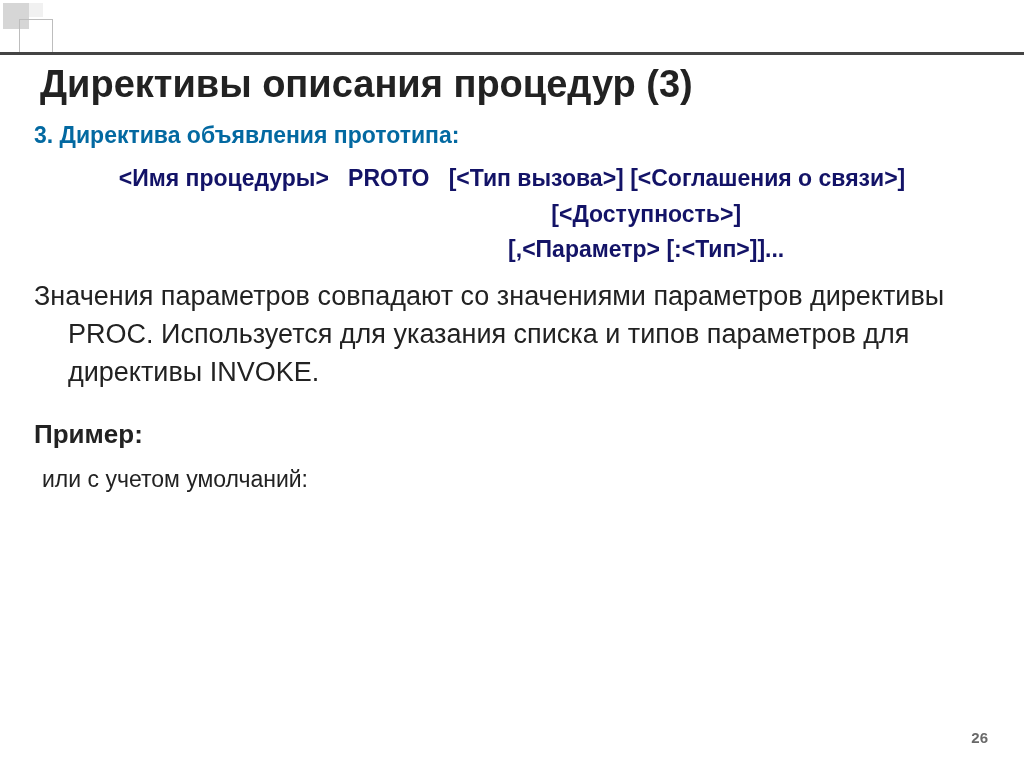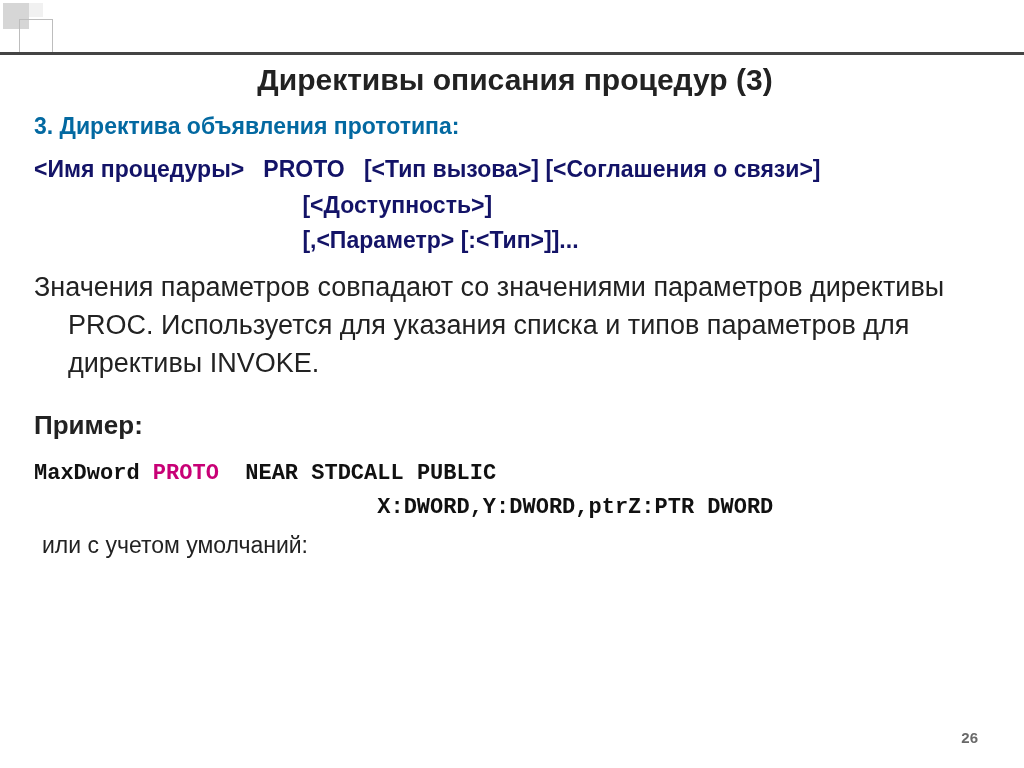"Директивы описания процедур (3)" .title { font-size: 30px -> 38px; text-align: center -> none }
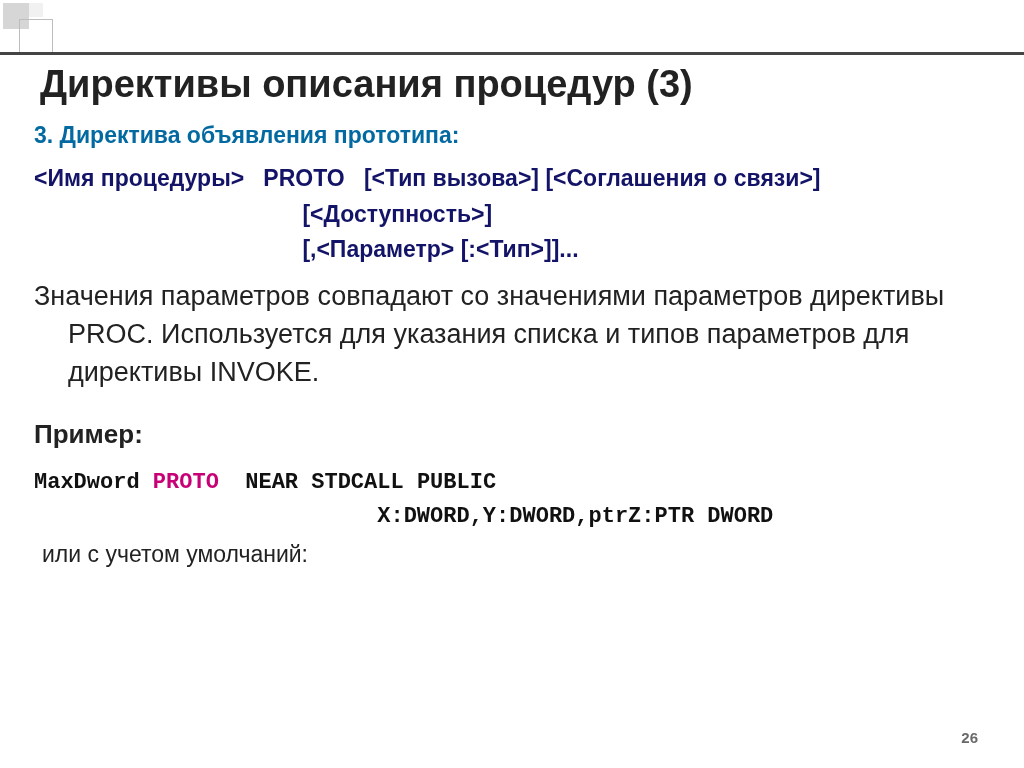"<Имя процедуры> PROTO [<Тип вызова>]" .syntax { text-align: none -> center }
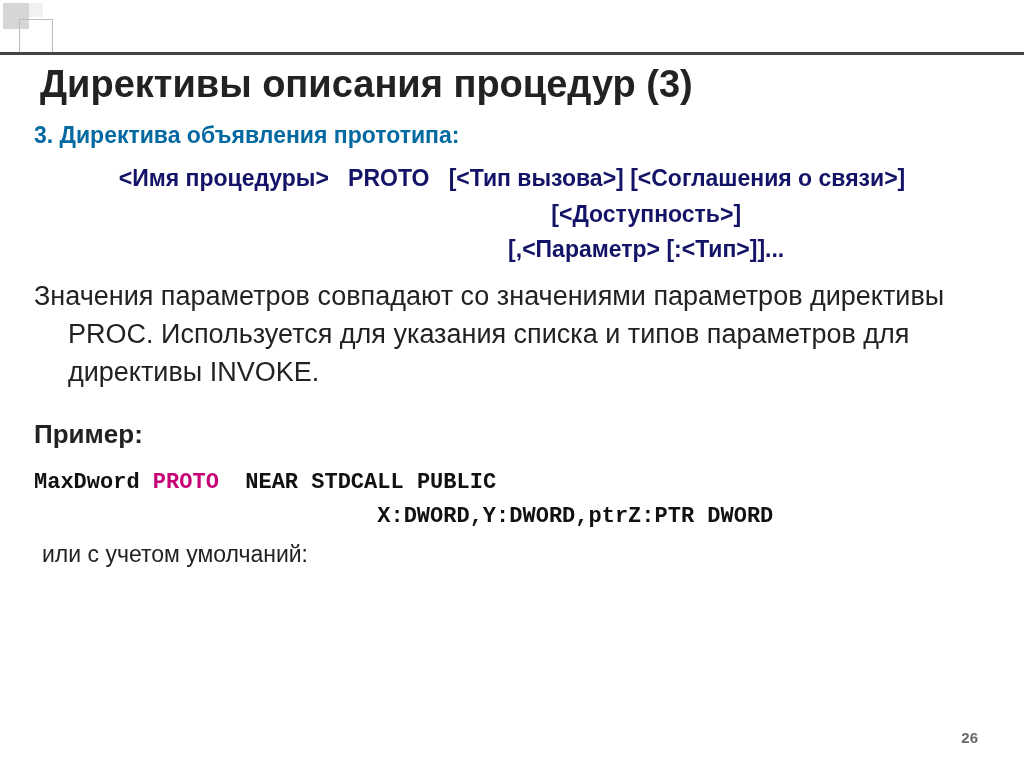"MaxDword PROTO NEAR STDCALL PUBLIC" div.code { html: <div><span>MaxDword </span><span>PROTO</span><span> NEAR STDCALL PUBLIC</span> <span> X:DWORD,Y:DWORD,ptrZ:PTR DWORD</span></div> -> none }
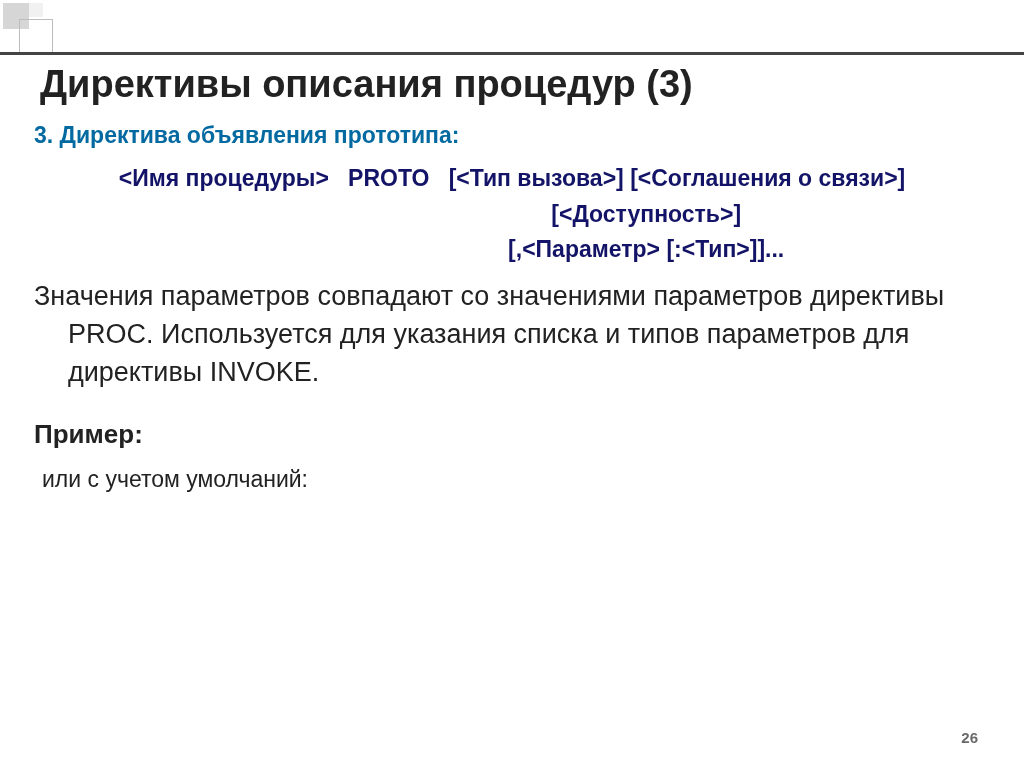"26" .page-num { right: 46px -> 36px }
